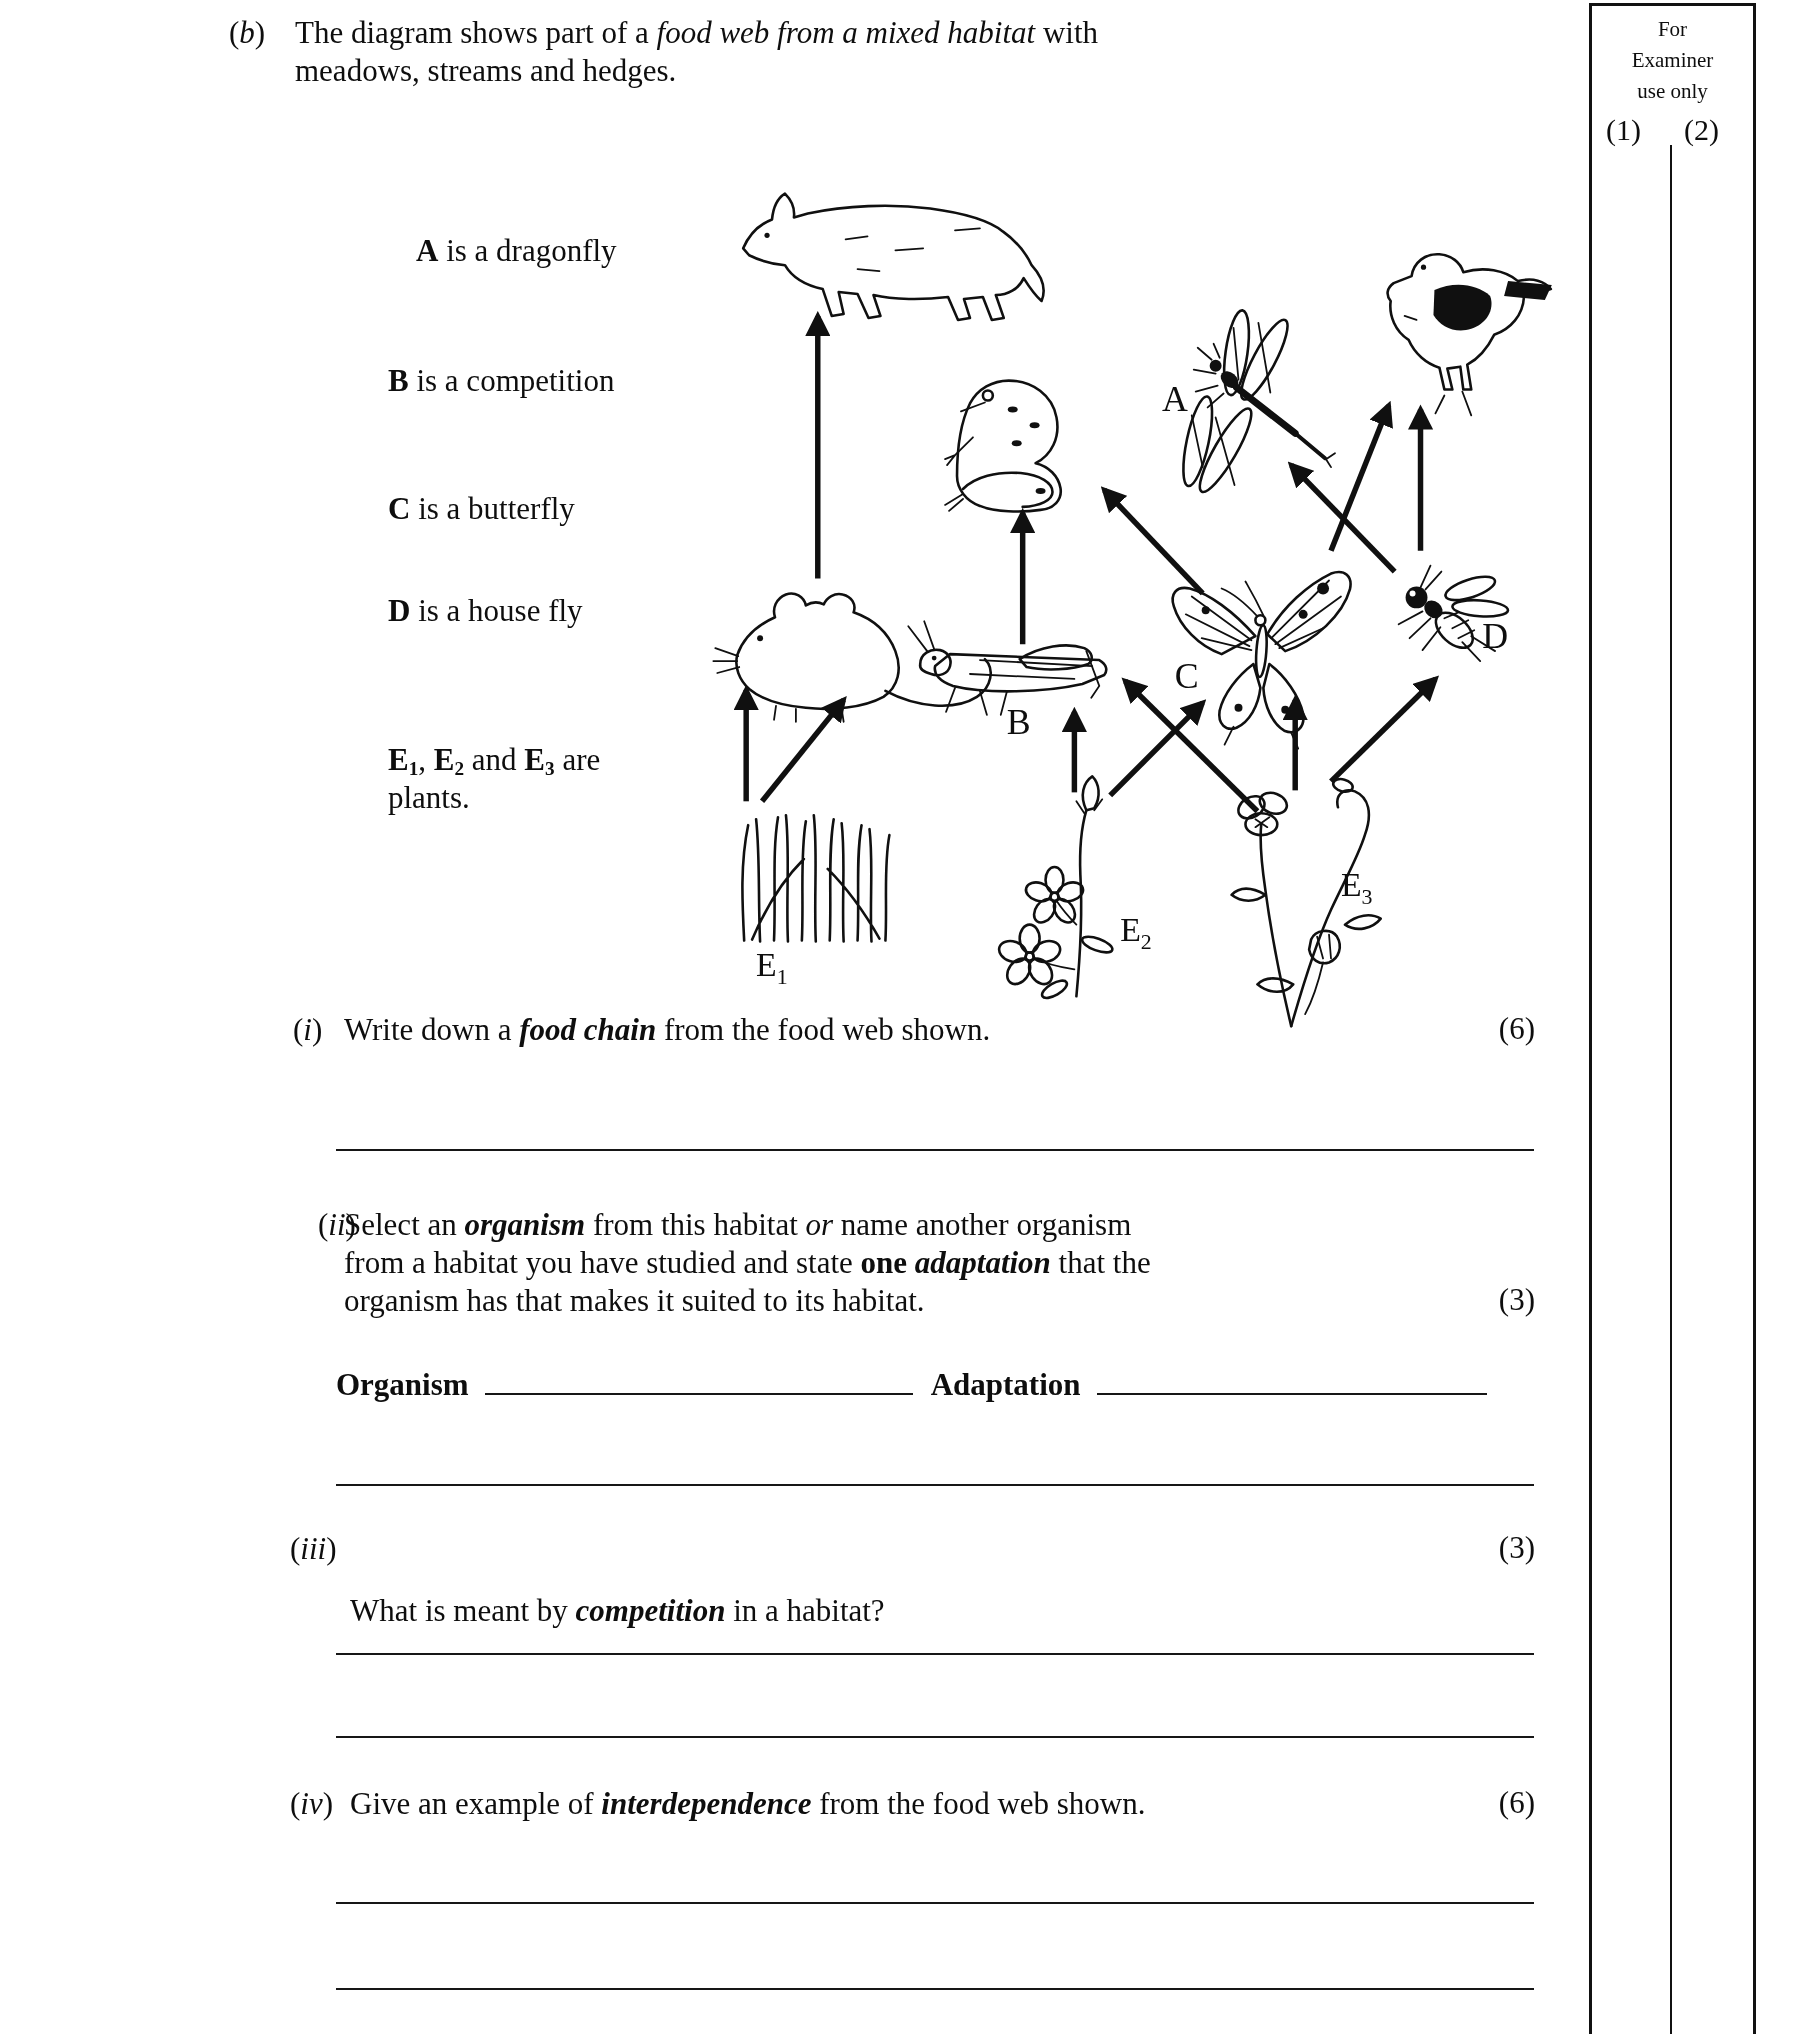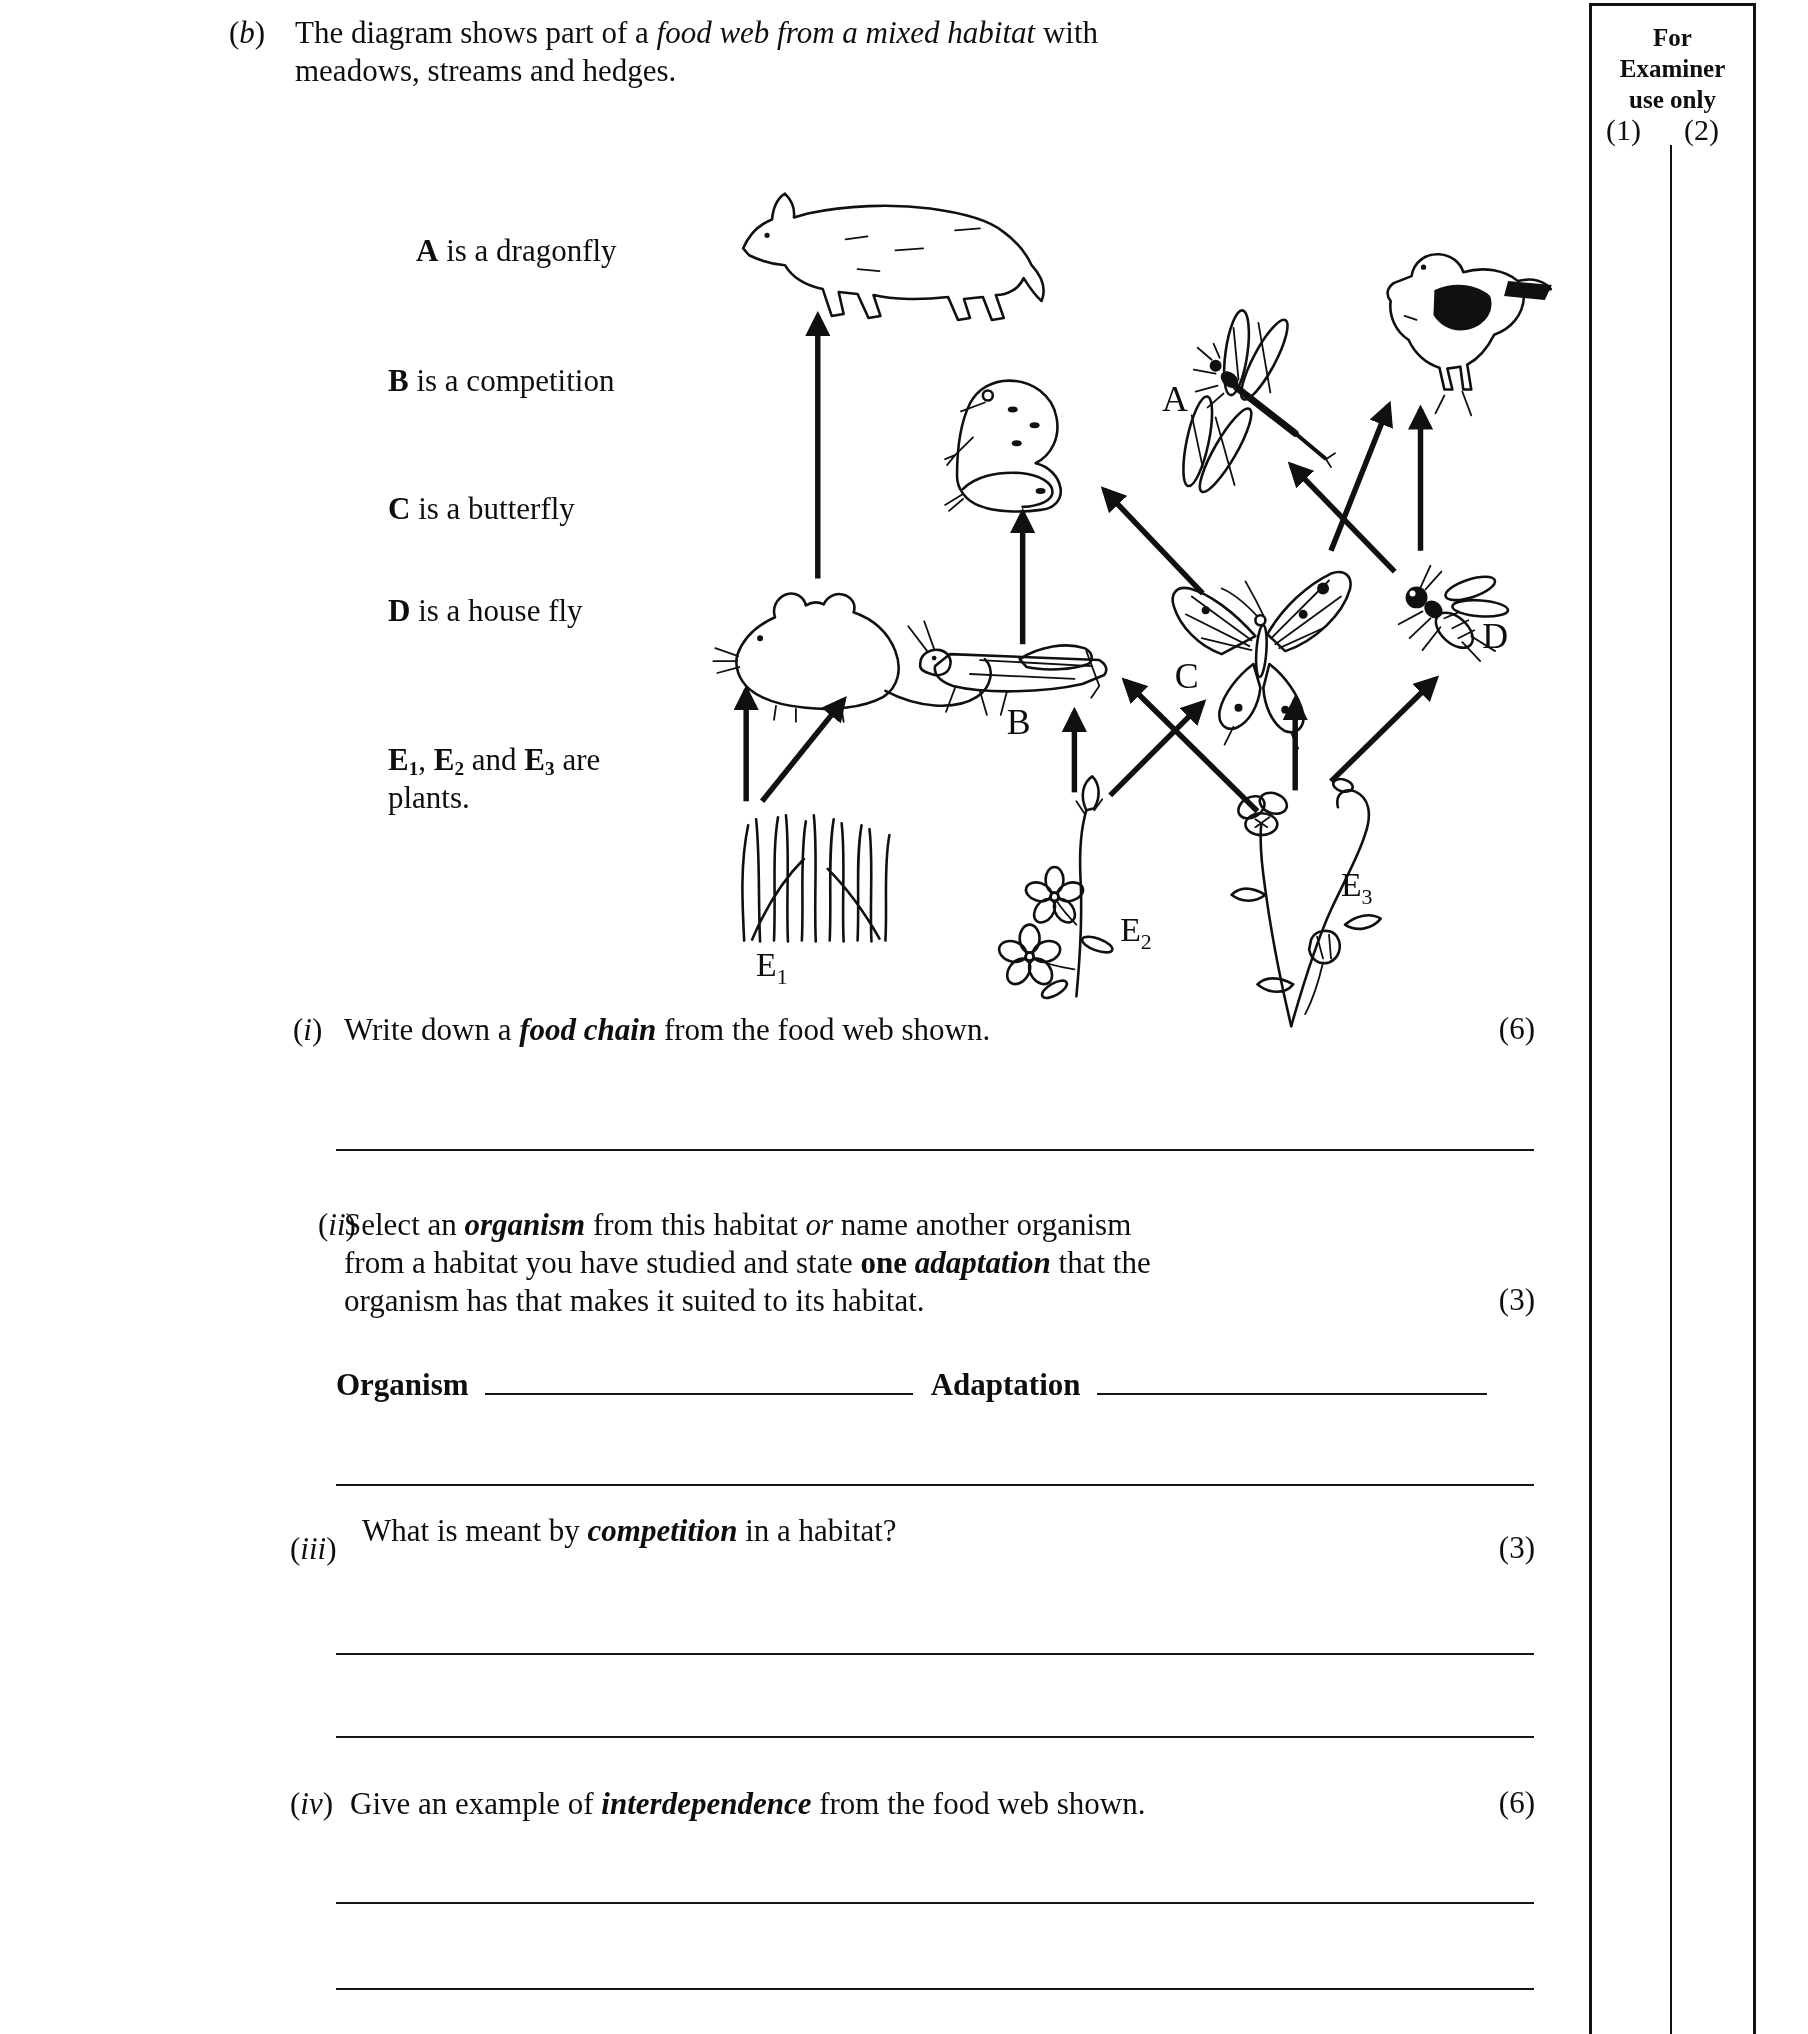"For" .exam-title { font-size: 25px -> 21px; font-weight: bold -> normal; padding-top: 16px -> 8px }
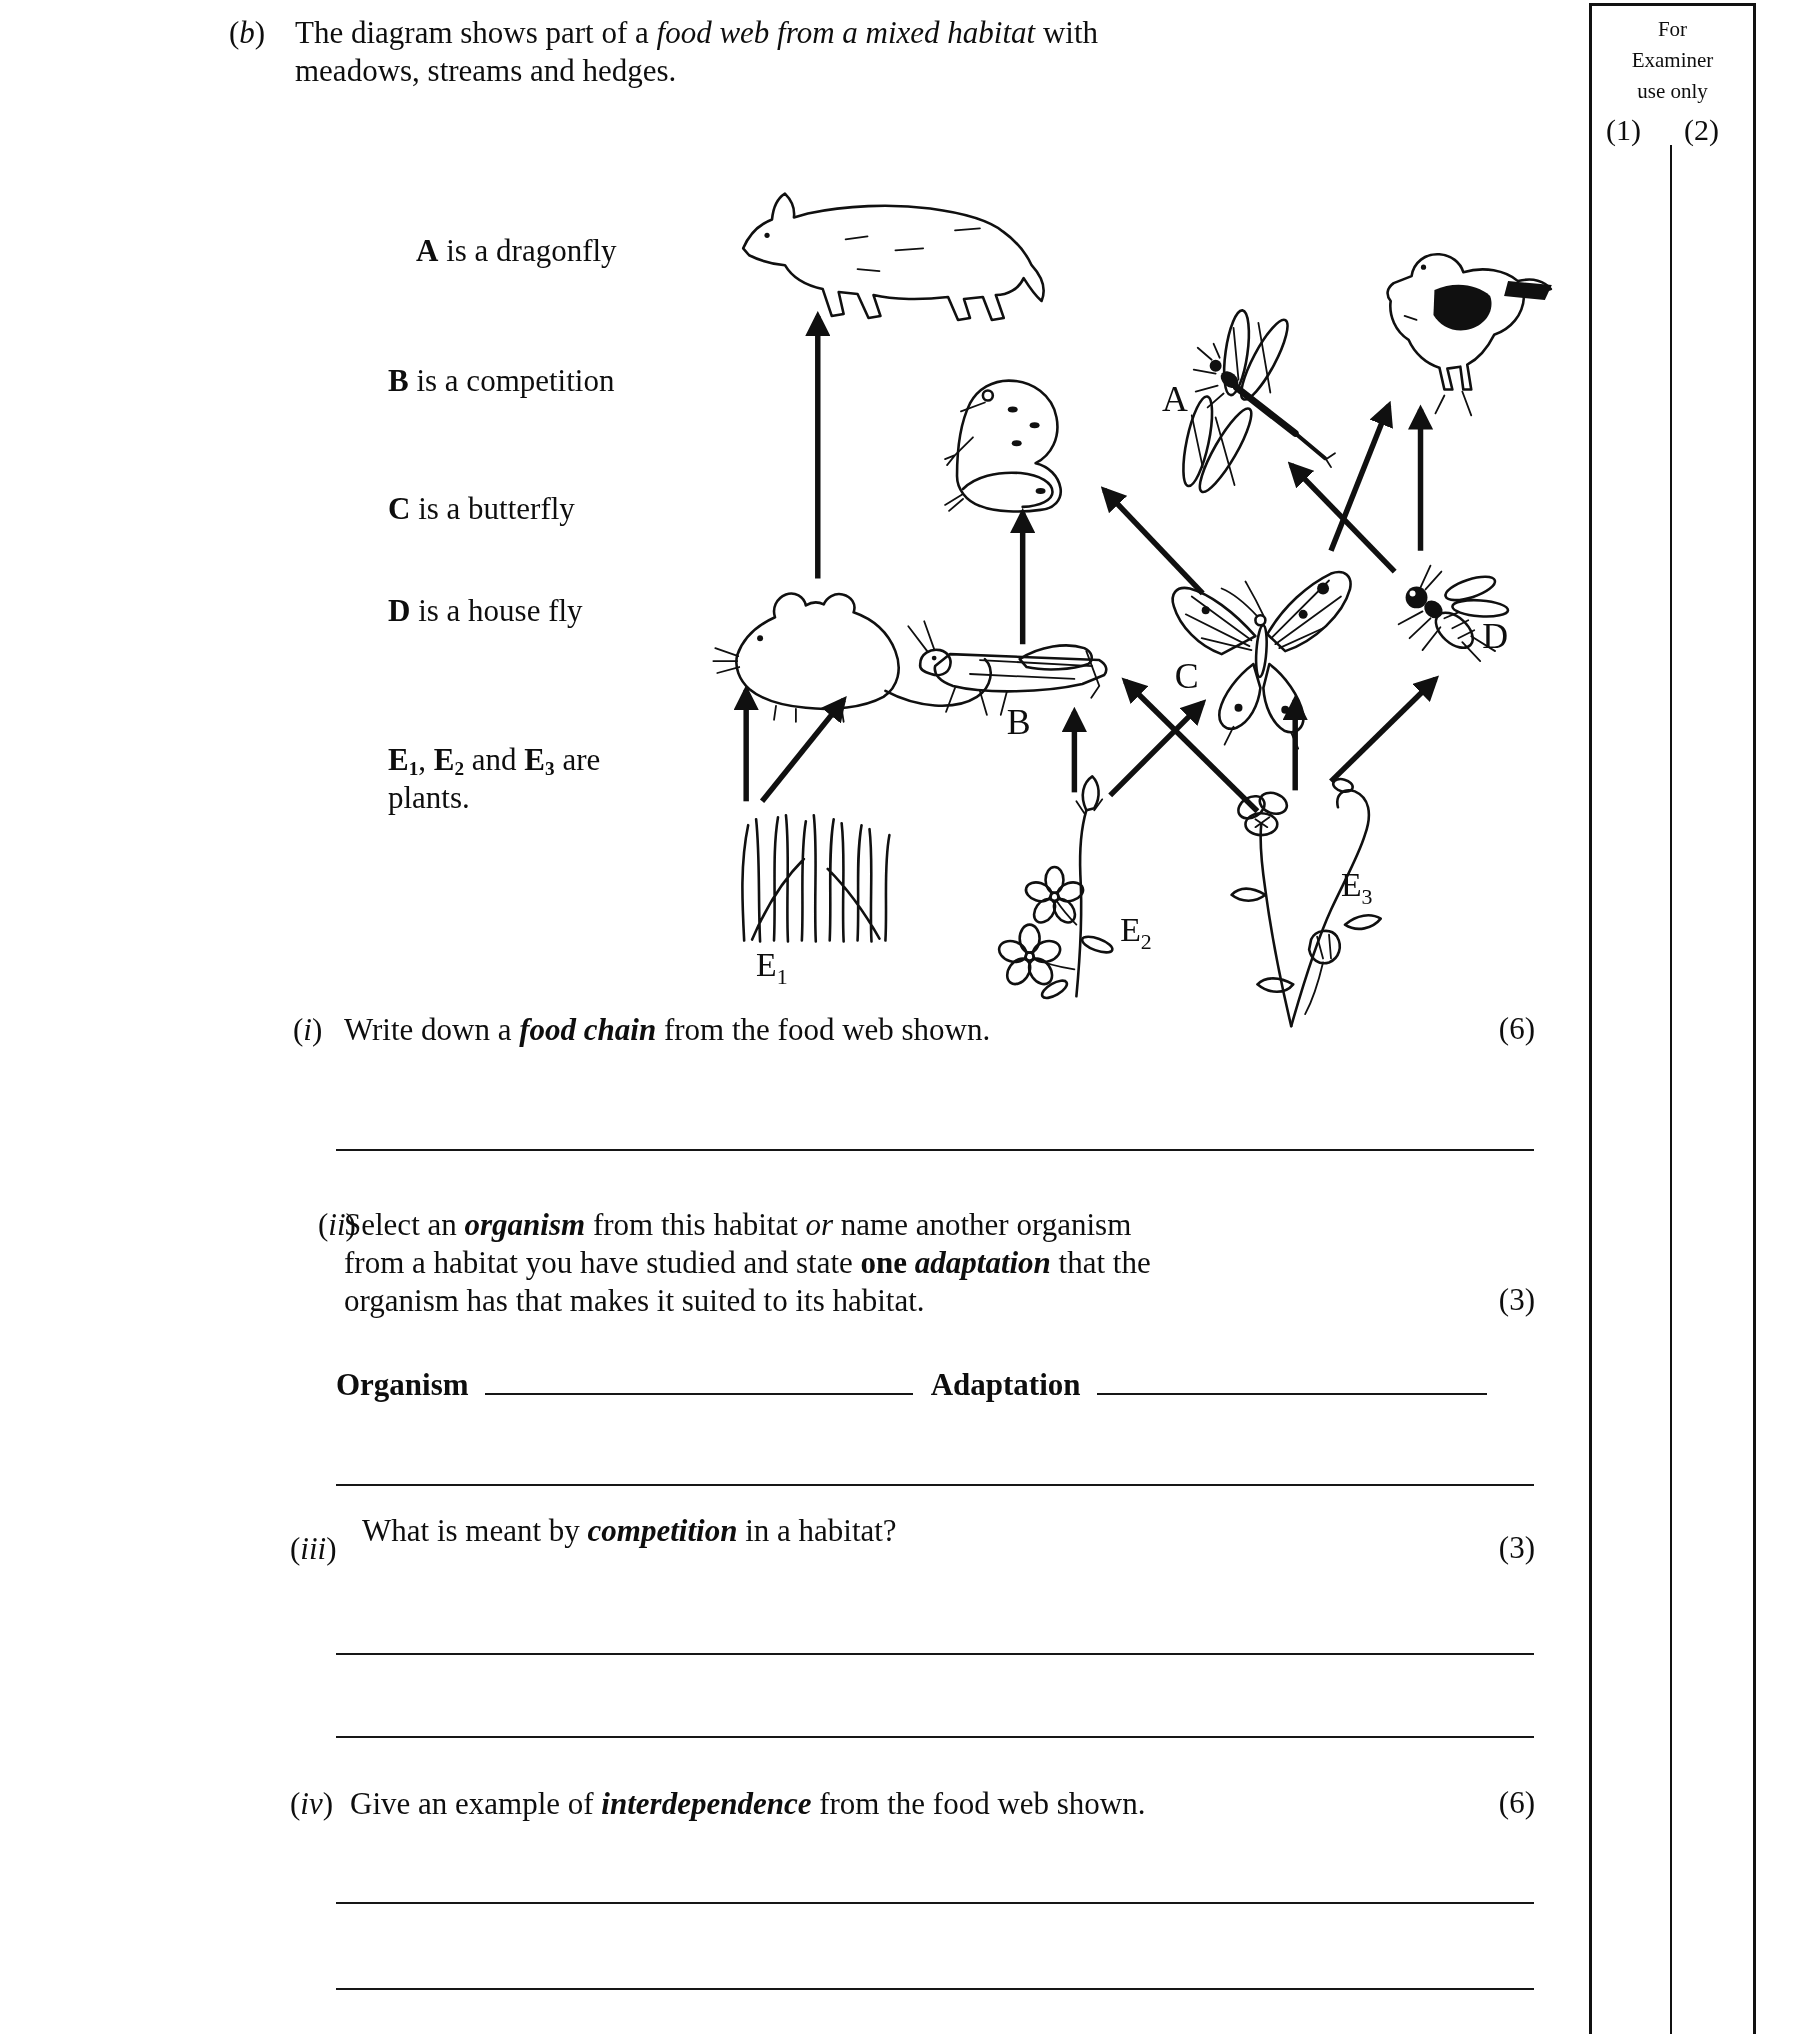"What is meant by competition" div.abs { margin-left: 12px -> none; top: 1512px -> 1592px }
